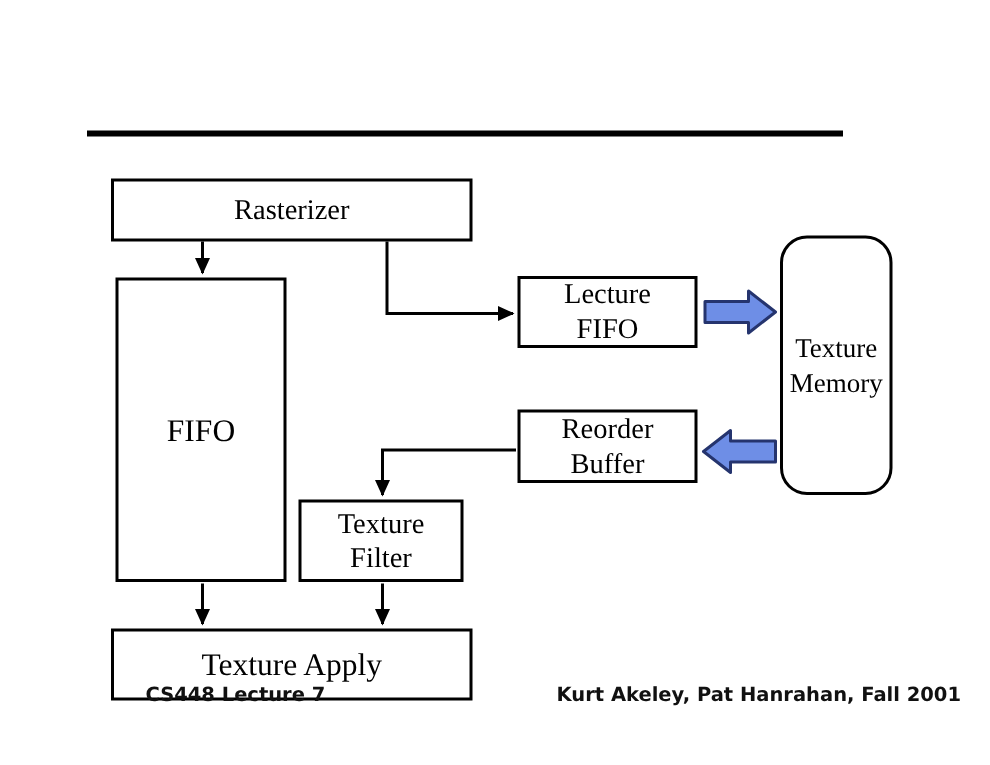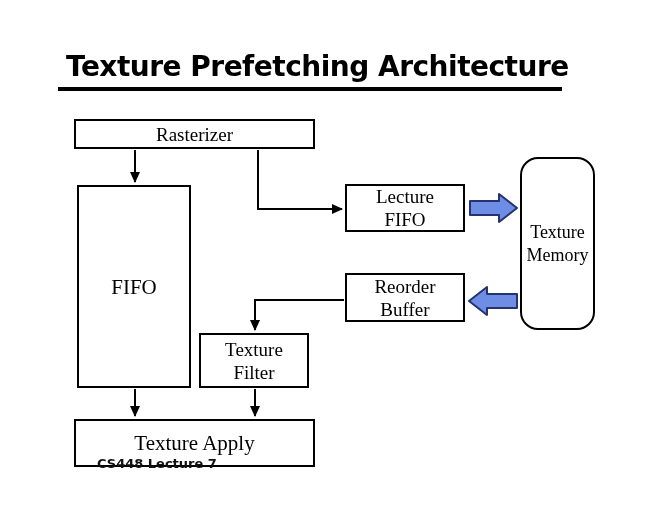"Texture Prefetching Architecture" h1.slide-title { html: <h1>Texture Prefetching Architecture</h1> -> none }
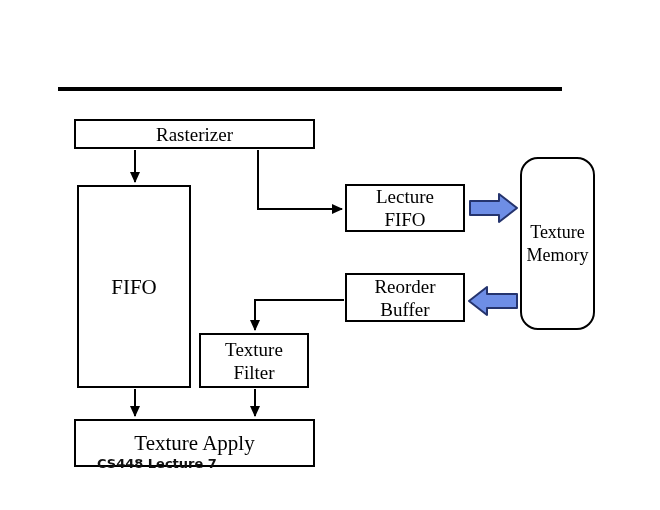"Rasterizer" .rasterizer { height: 30px -> 42px }
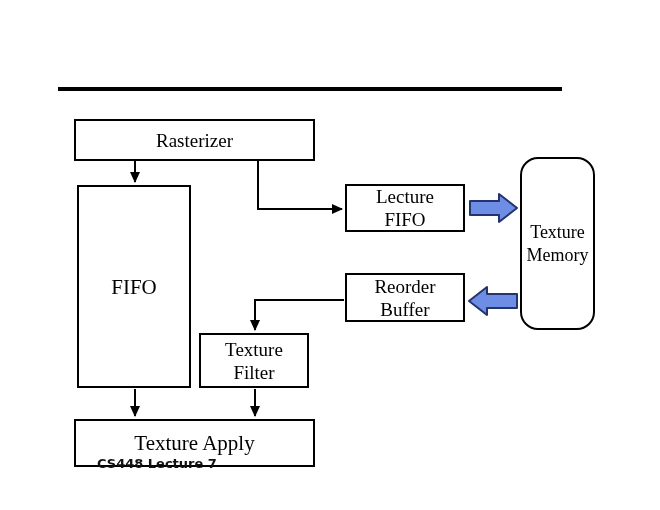"Kurt Akeley, Pat Hanrahan, Fall" div.footer { html: none -> <div>Kurt Akeley, Pat Hanrahan, Fall 2001</div> }
